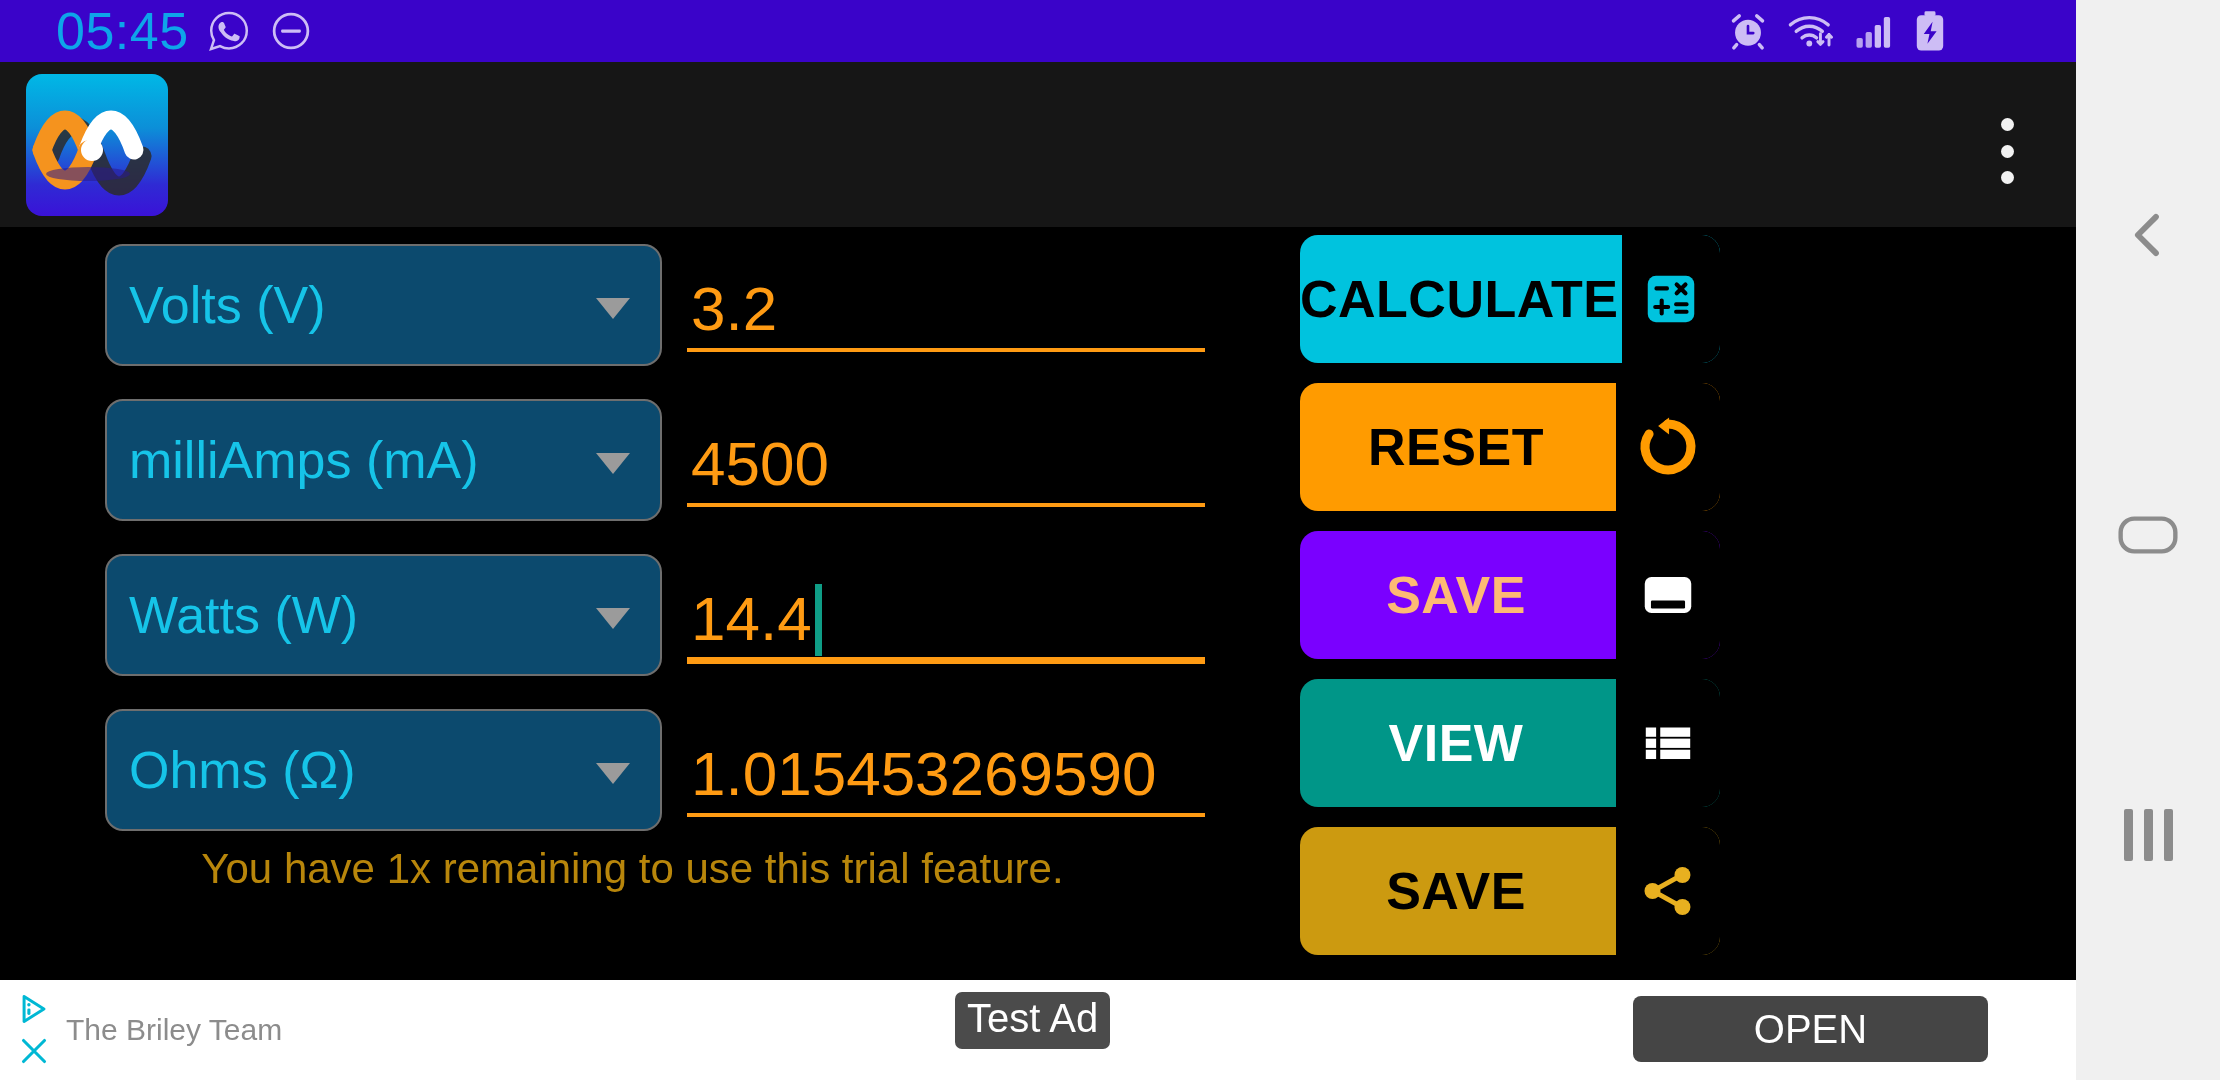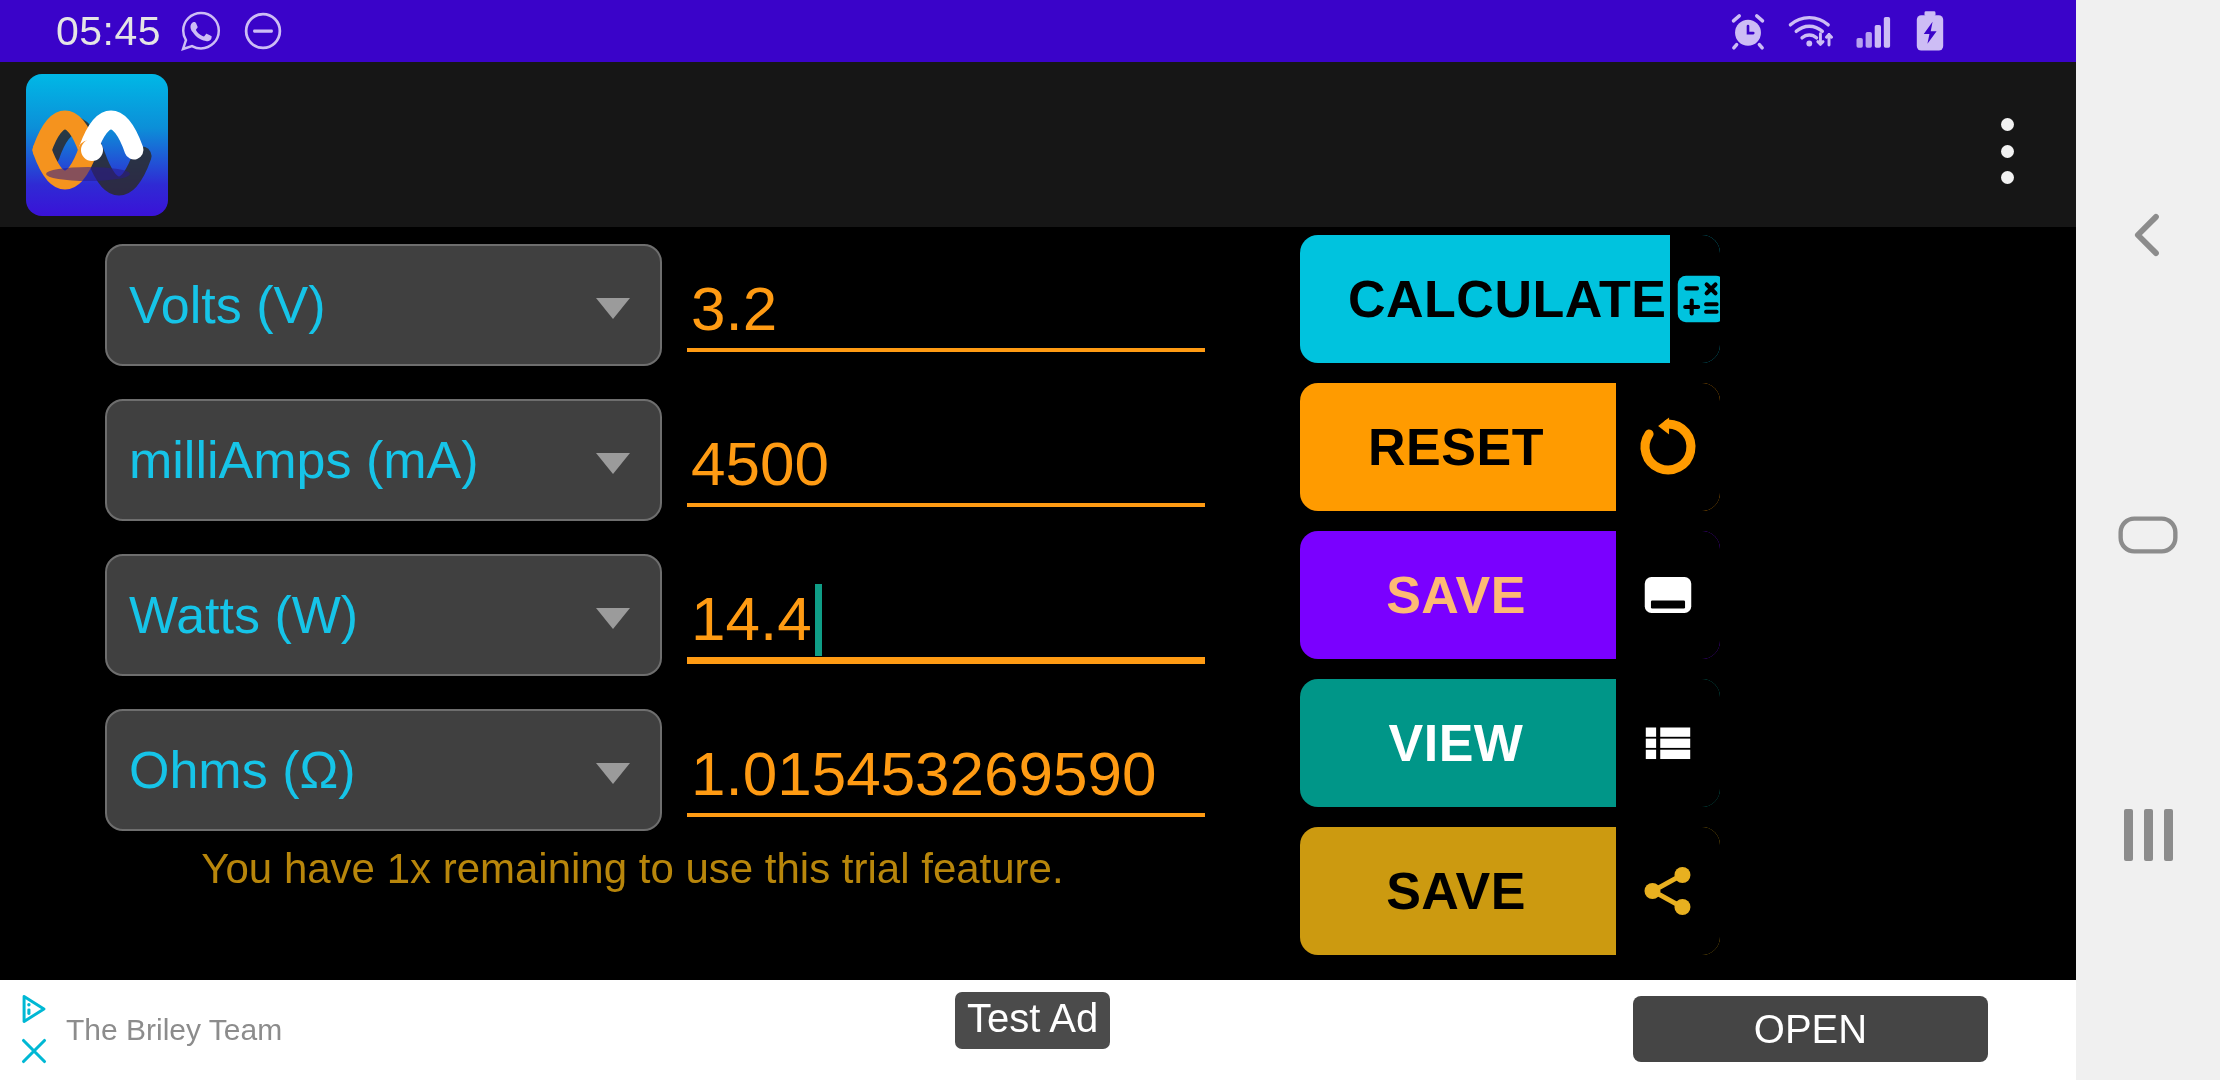"05:45" #status-time { color: #e5e5e5 -> #0ea5e9; font-size: 41px -> 52px }
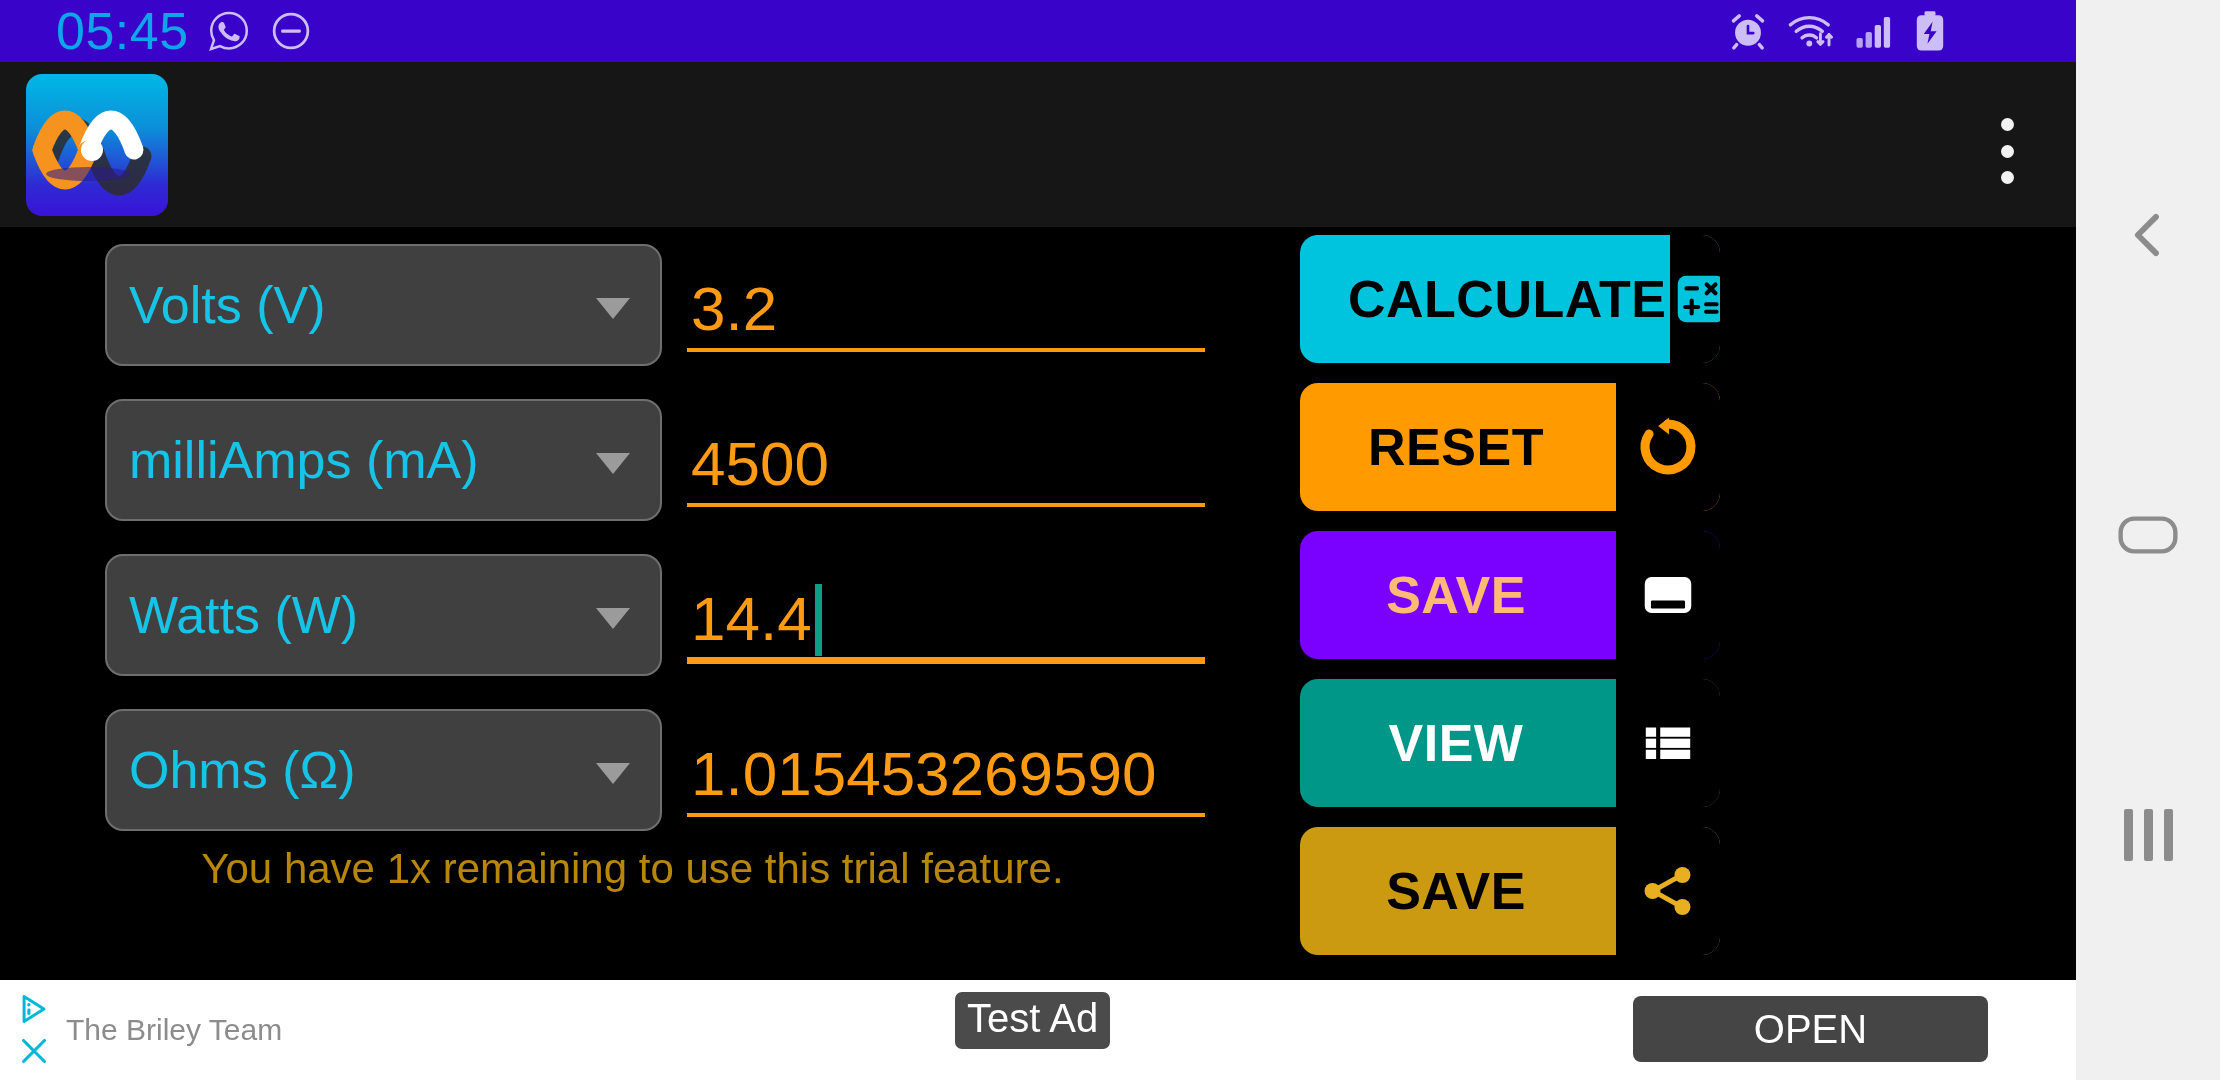"Volts (V)" .unit-select { background: #404040 -> #0c4a6e }
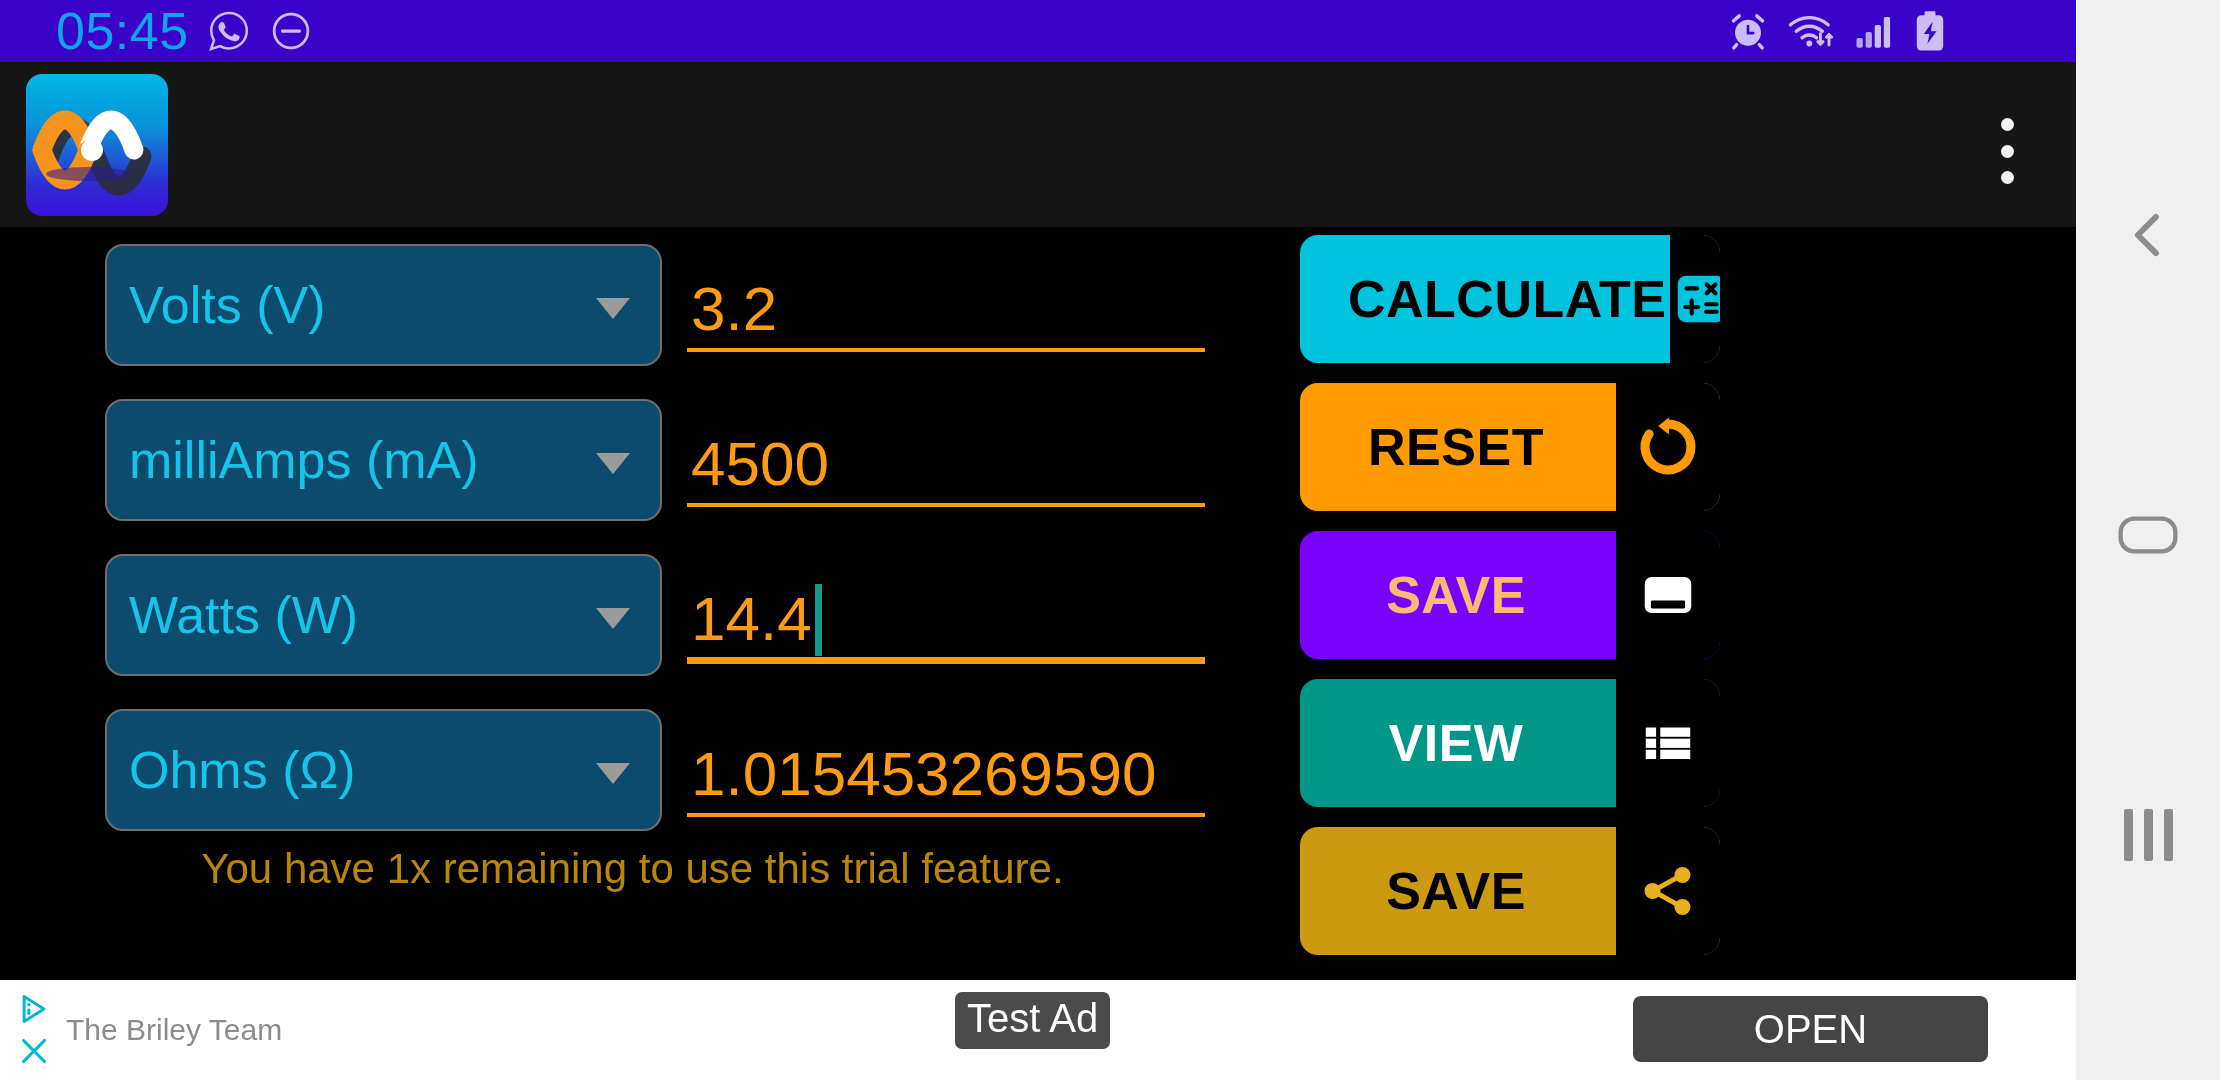"CALCULATE" span.action-label { padding-left: 48px -> none }
